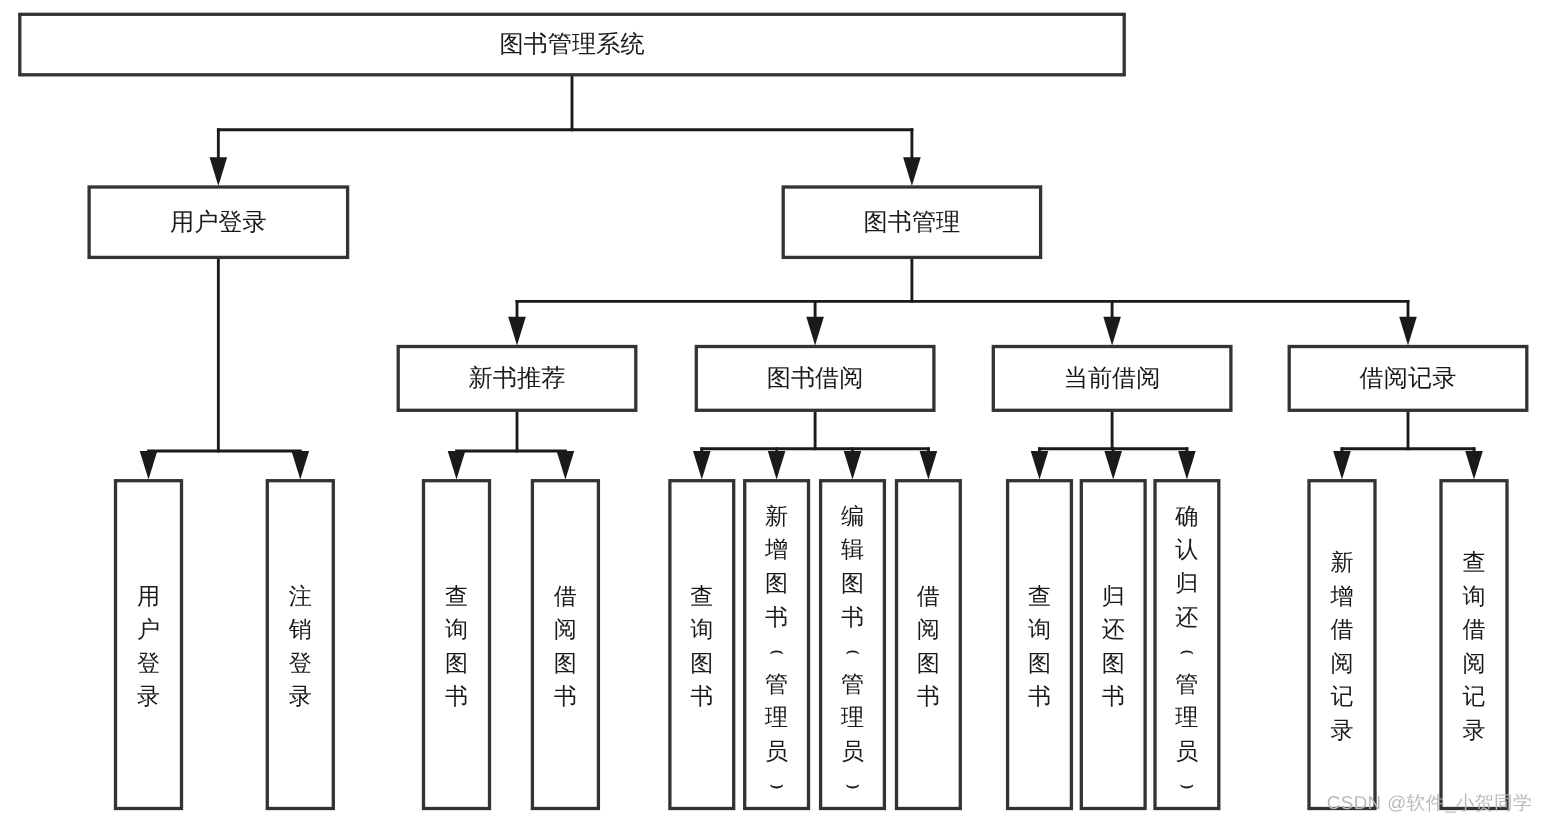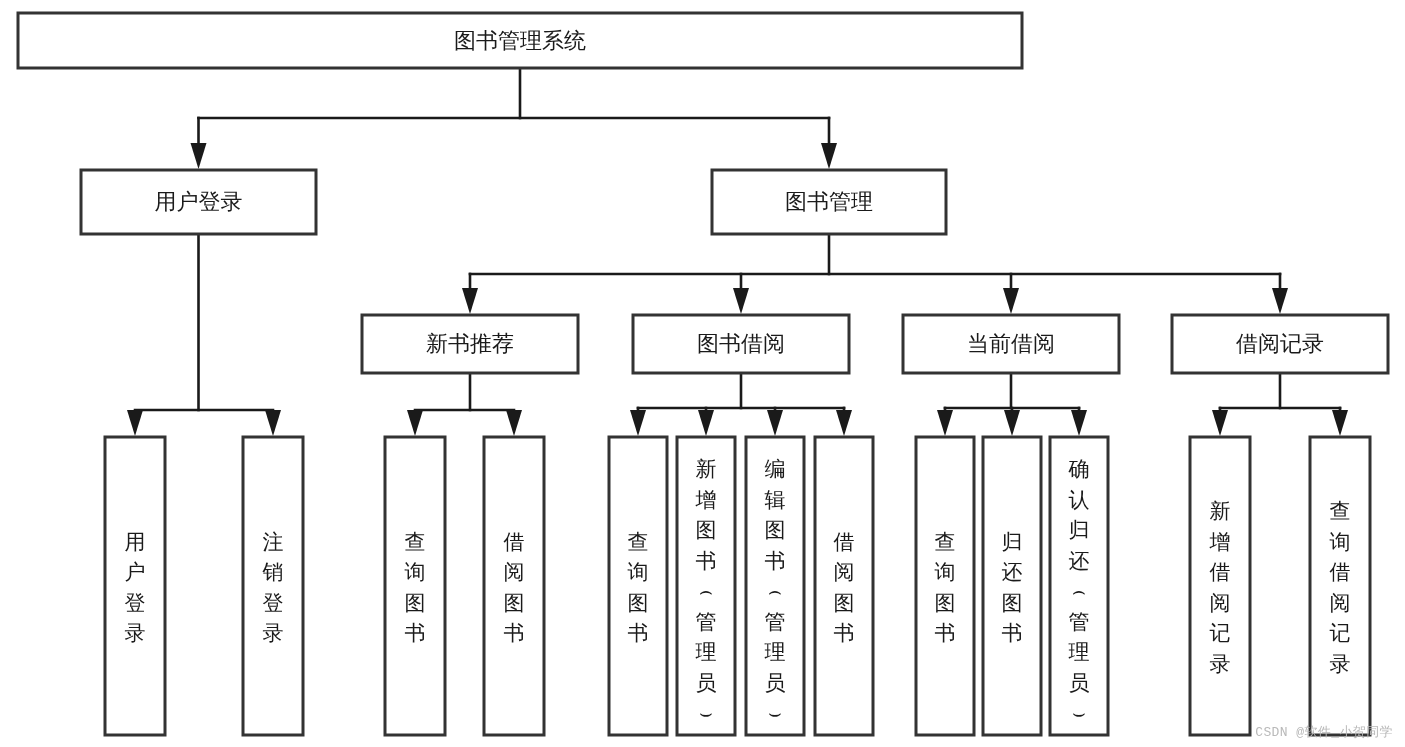"CSDN @软件_小贺同学" .watermark { font-family: Liberation Mono, monospace -> Liberation Sans, sans-serif; font-size: 13px -> 17px }
